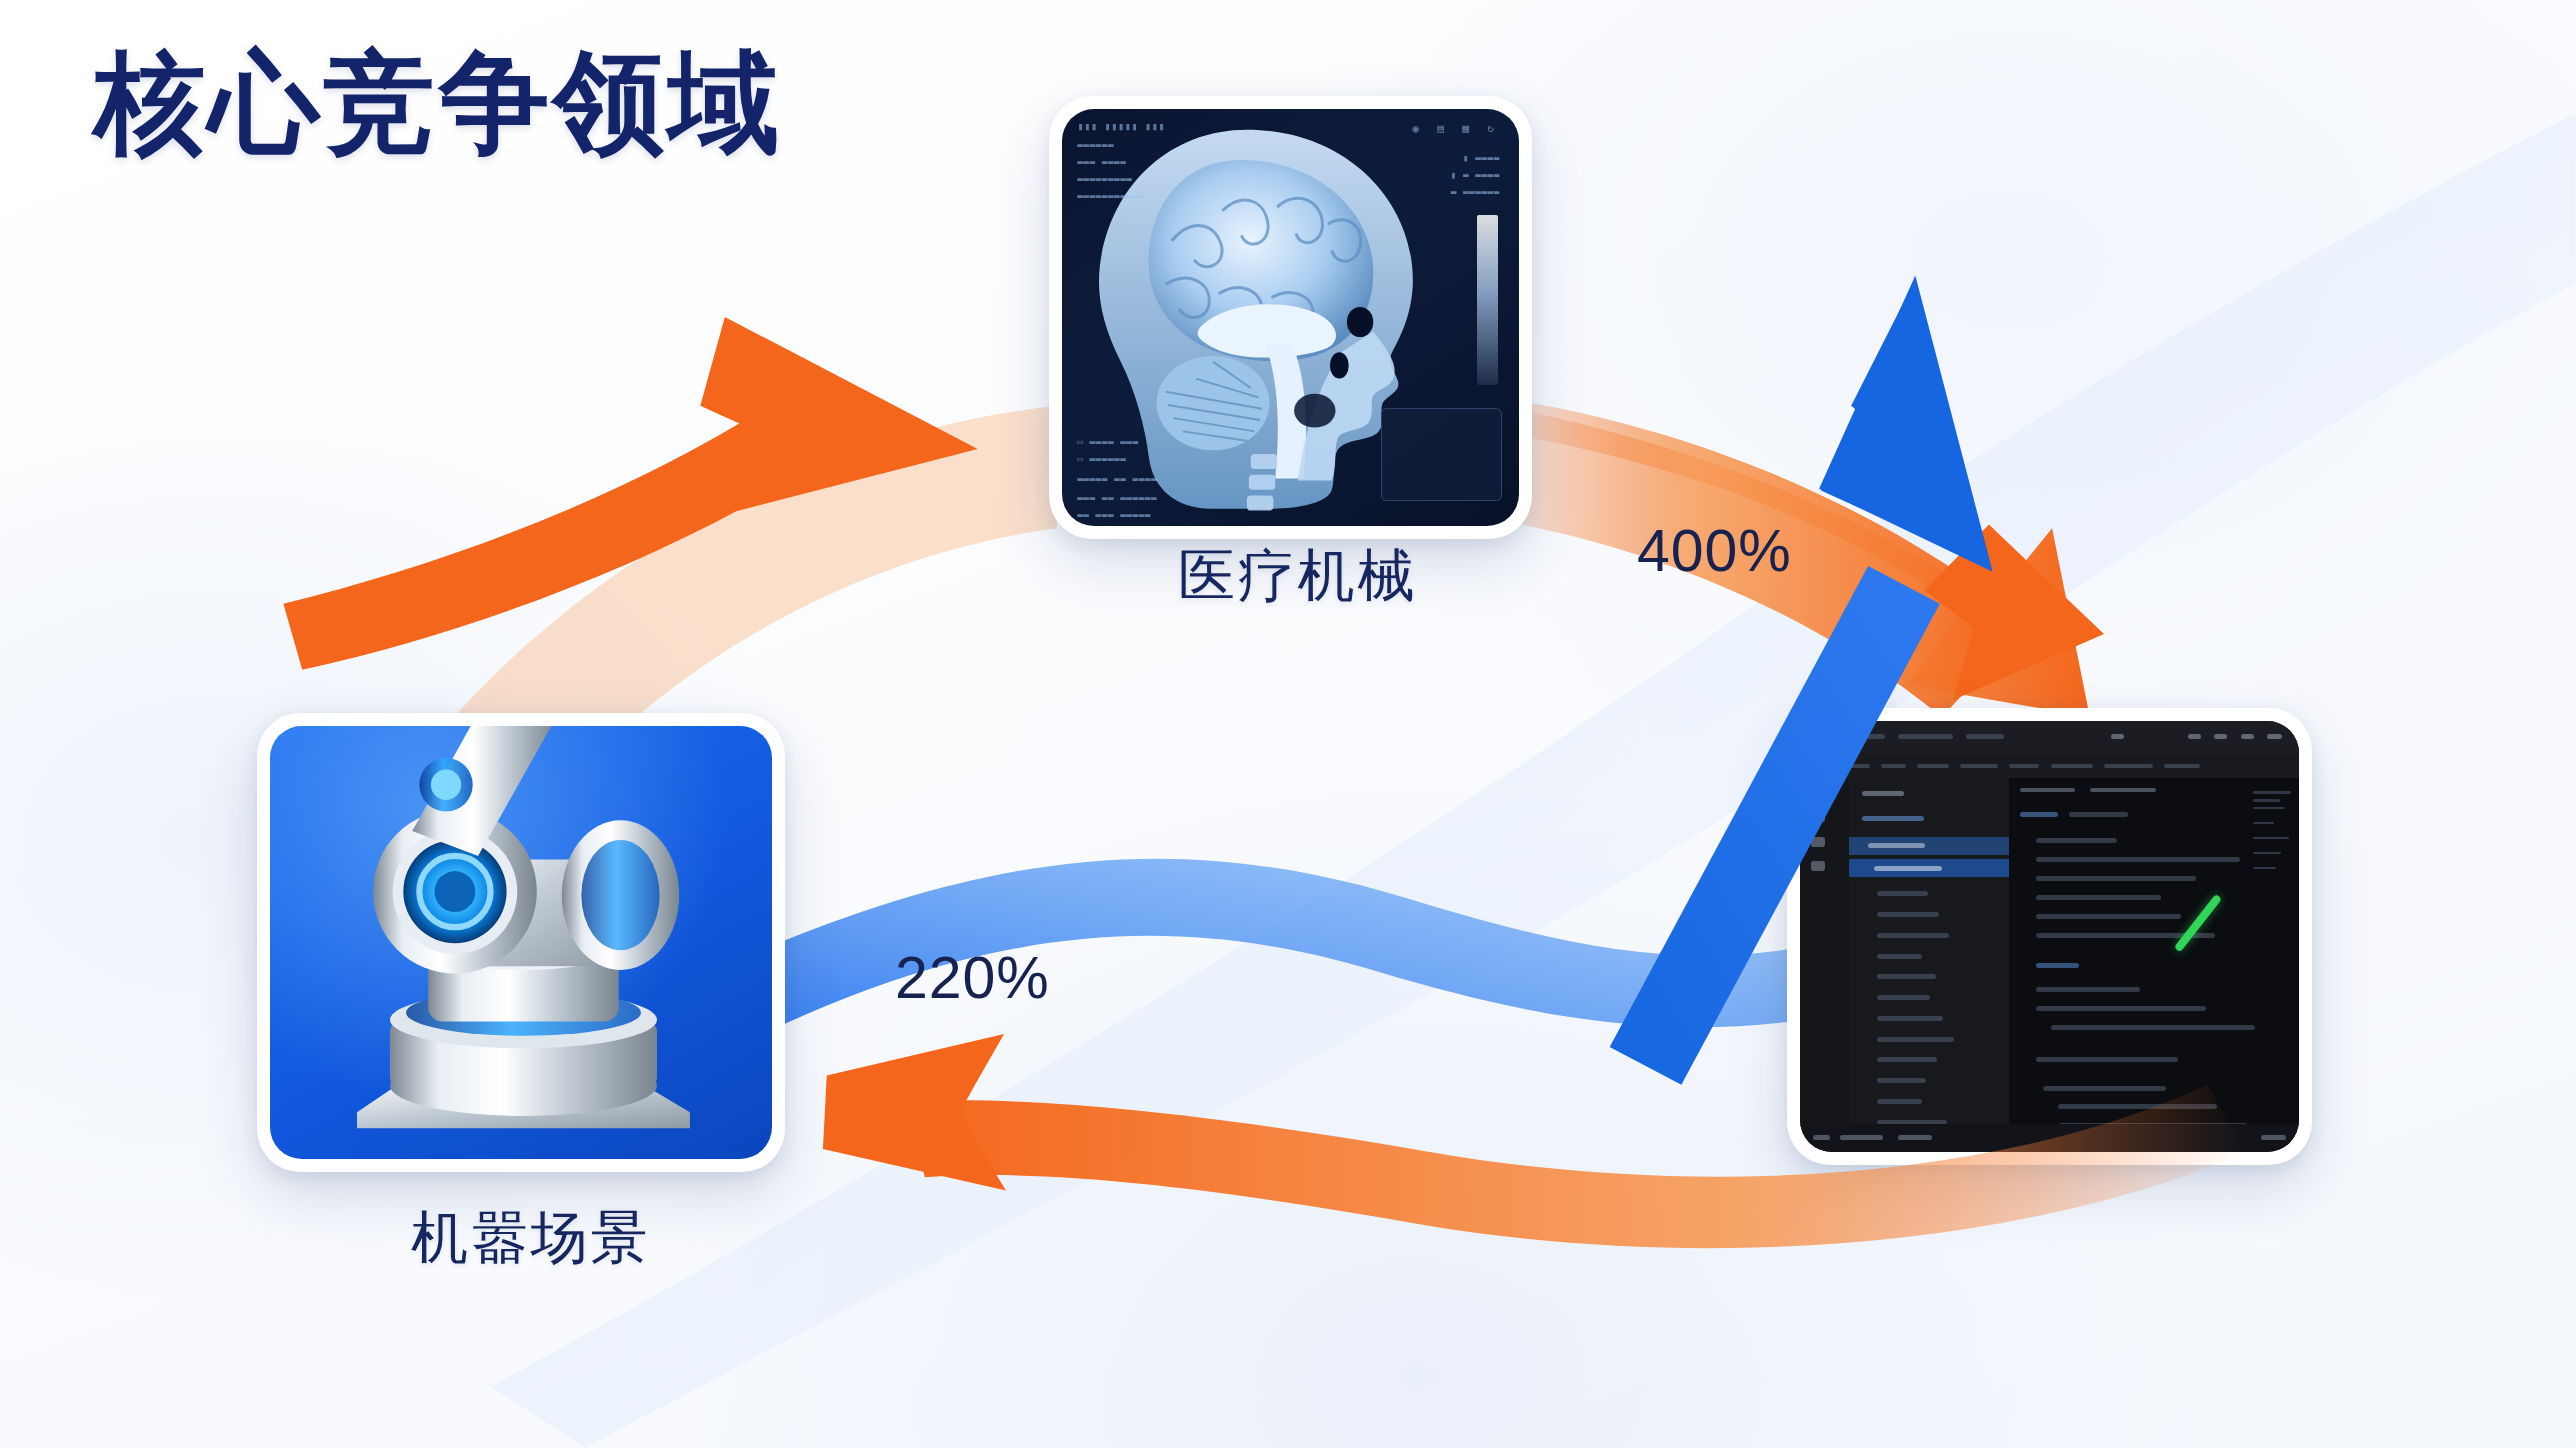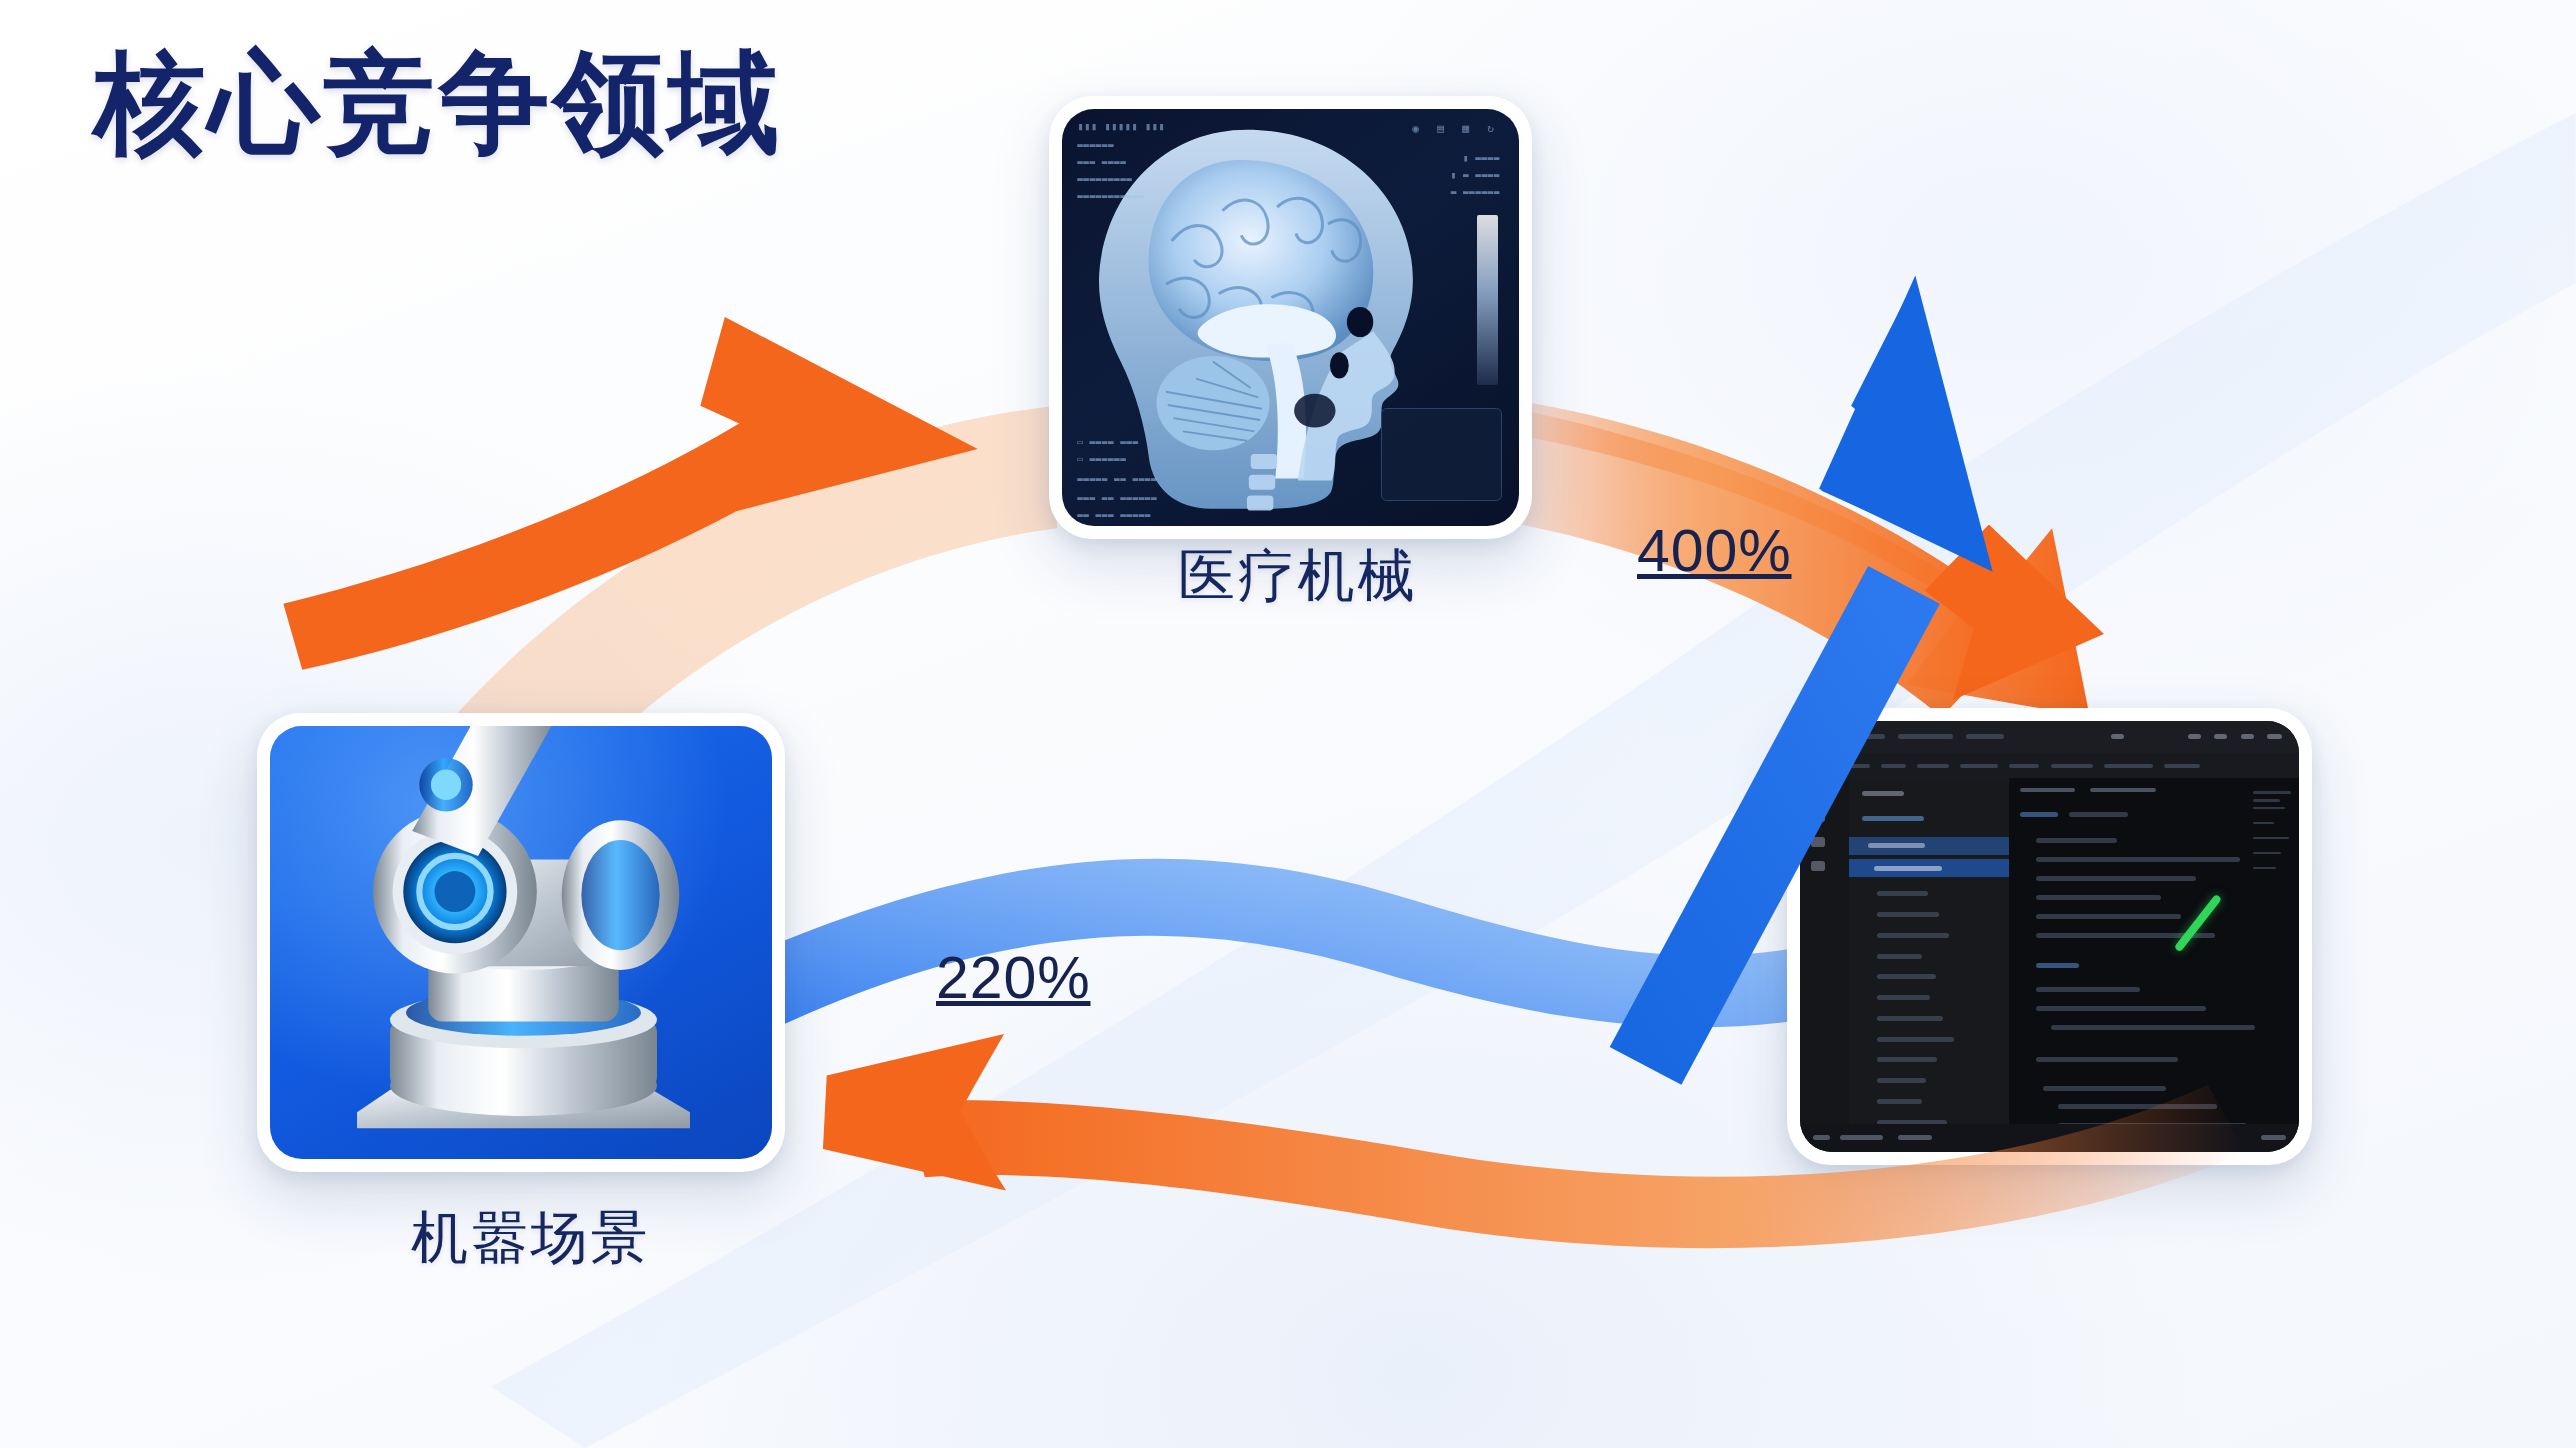"400%" .pct { text-decoration: underline -> none }
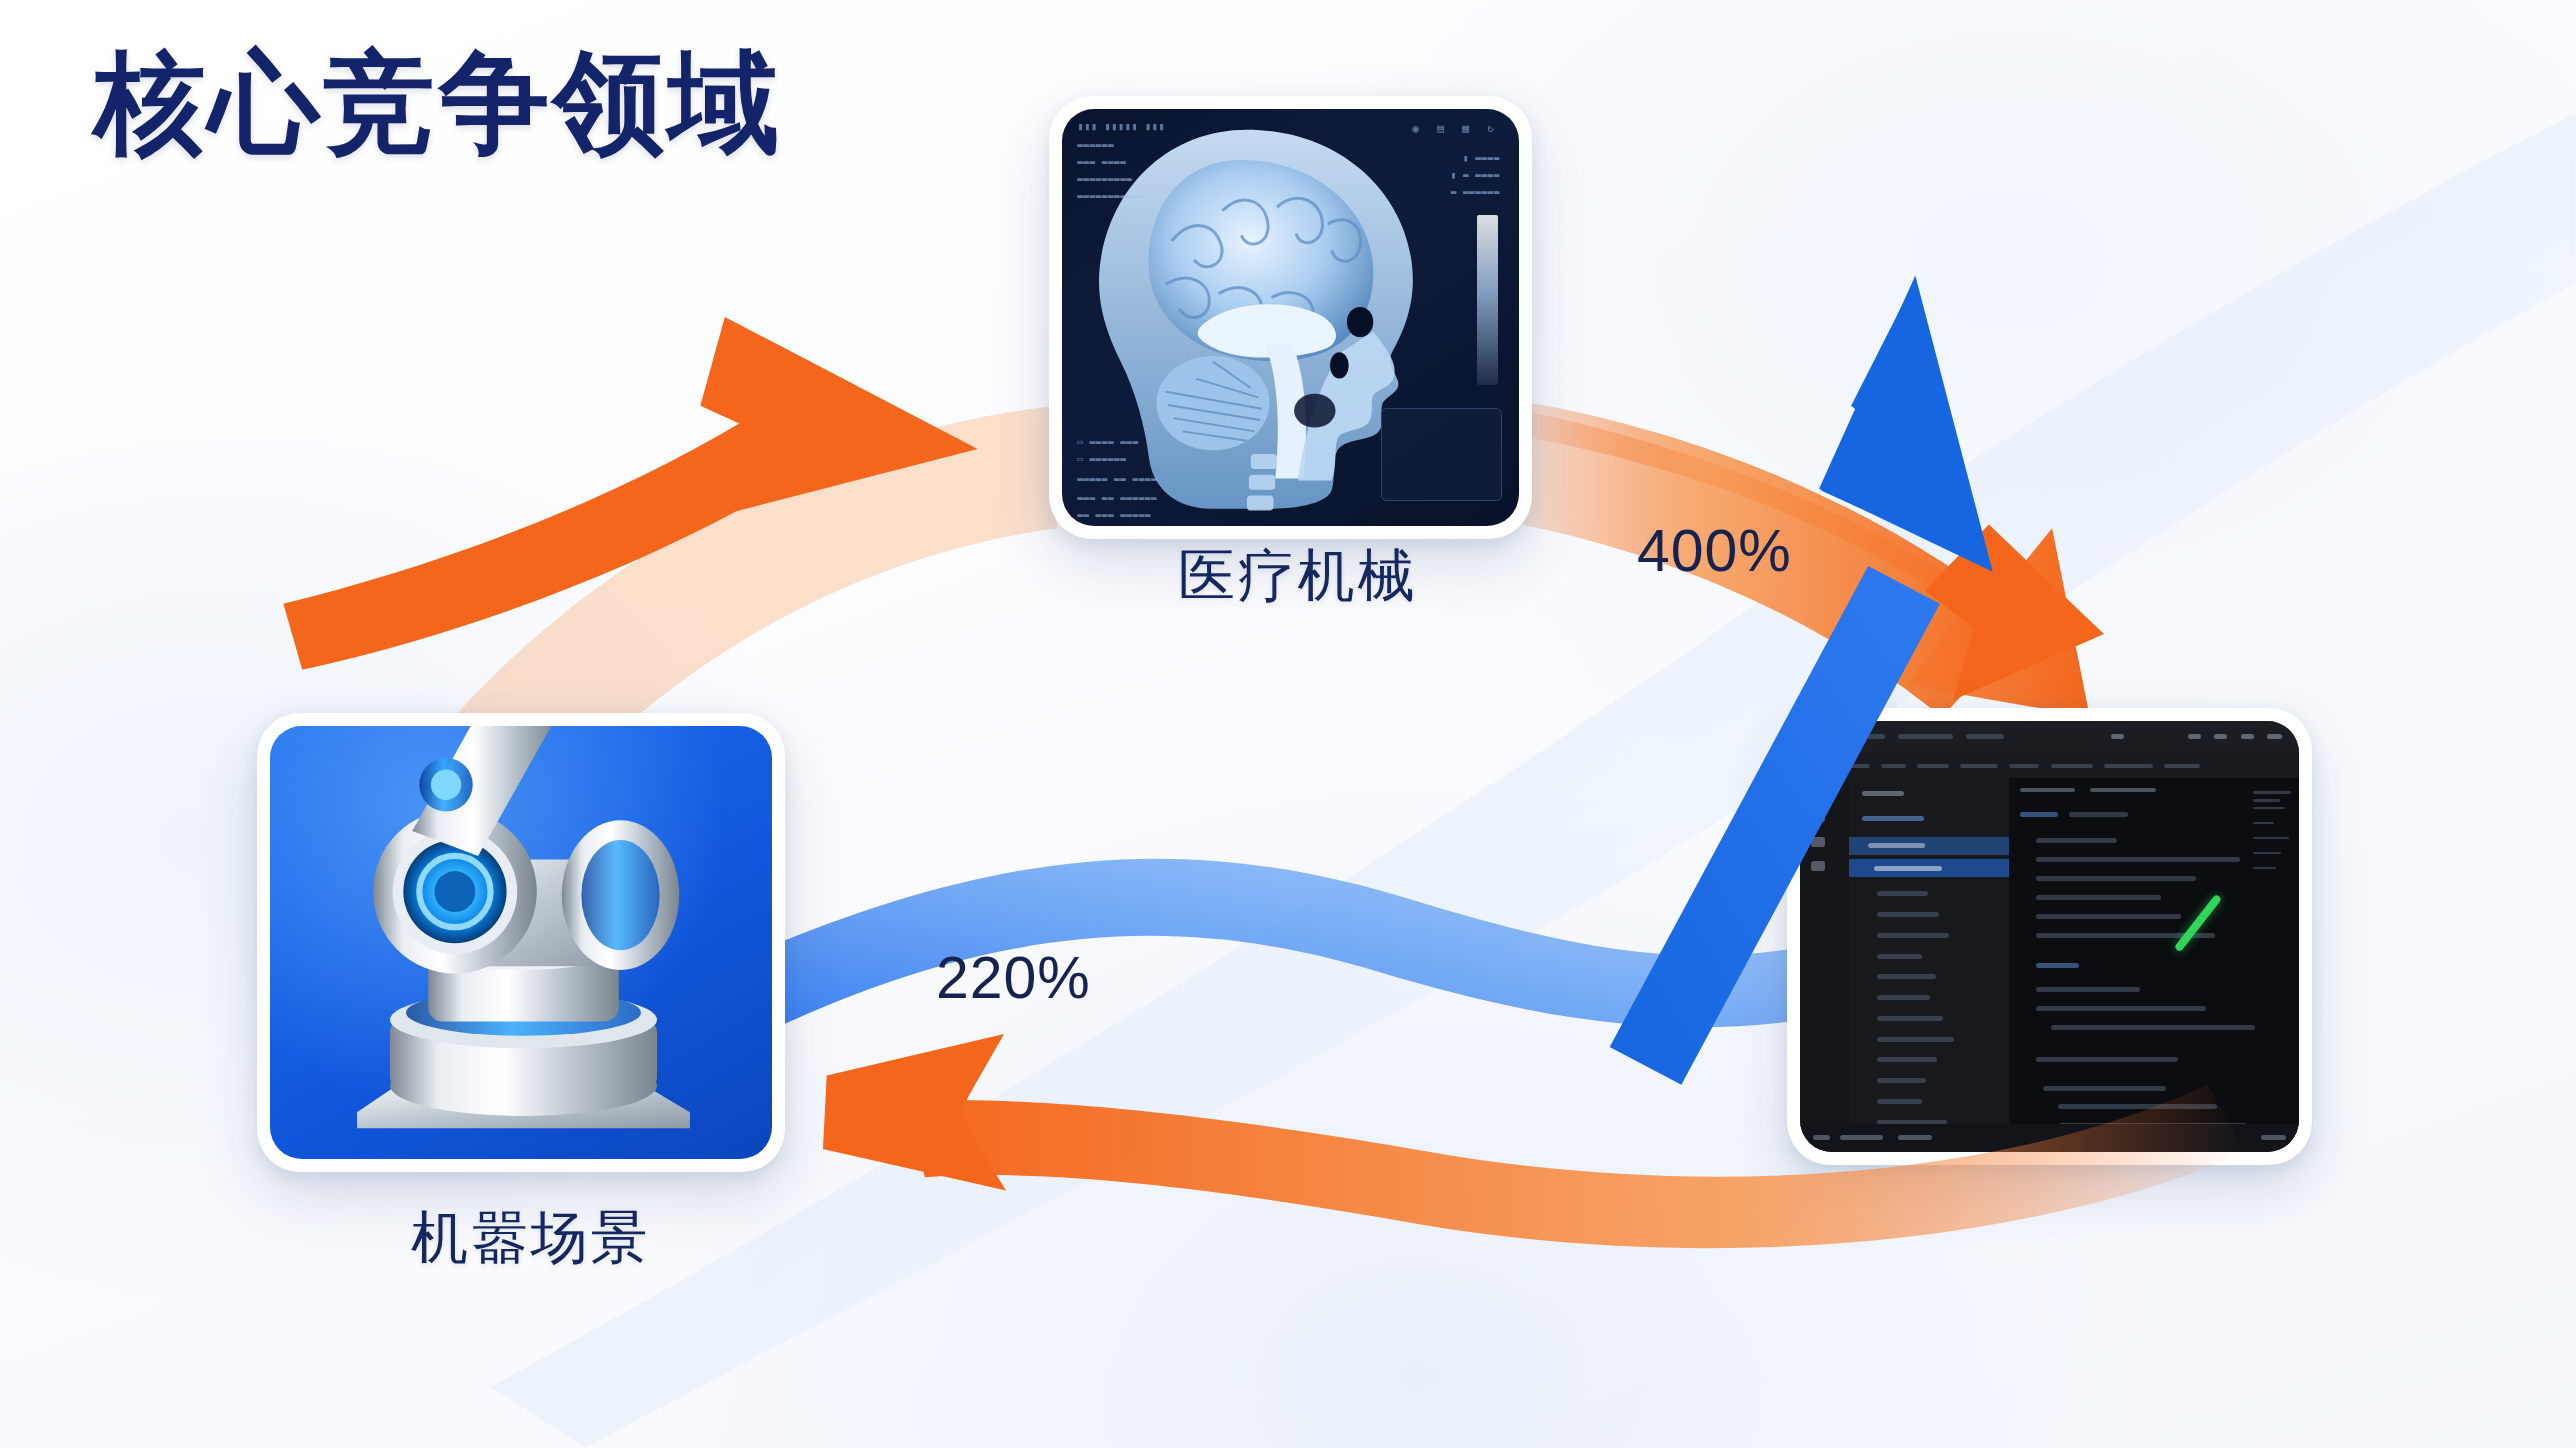"220%" #pct-220 { left: 936px -> 895px }
